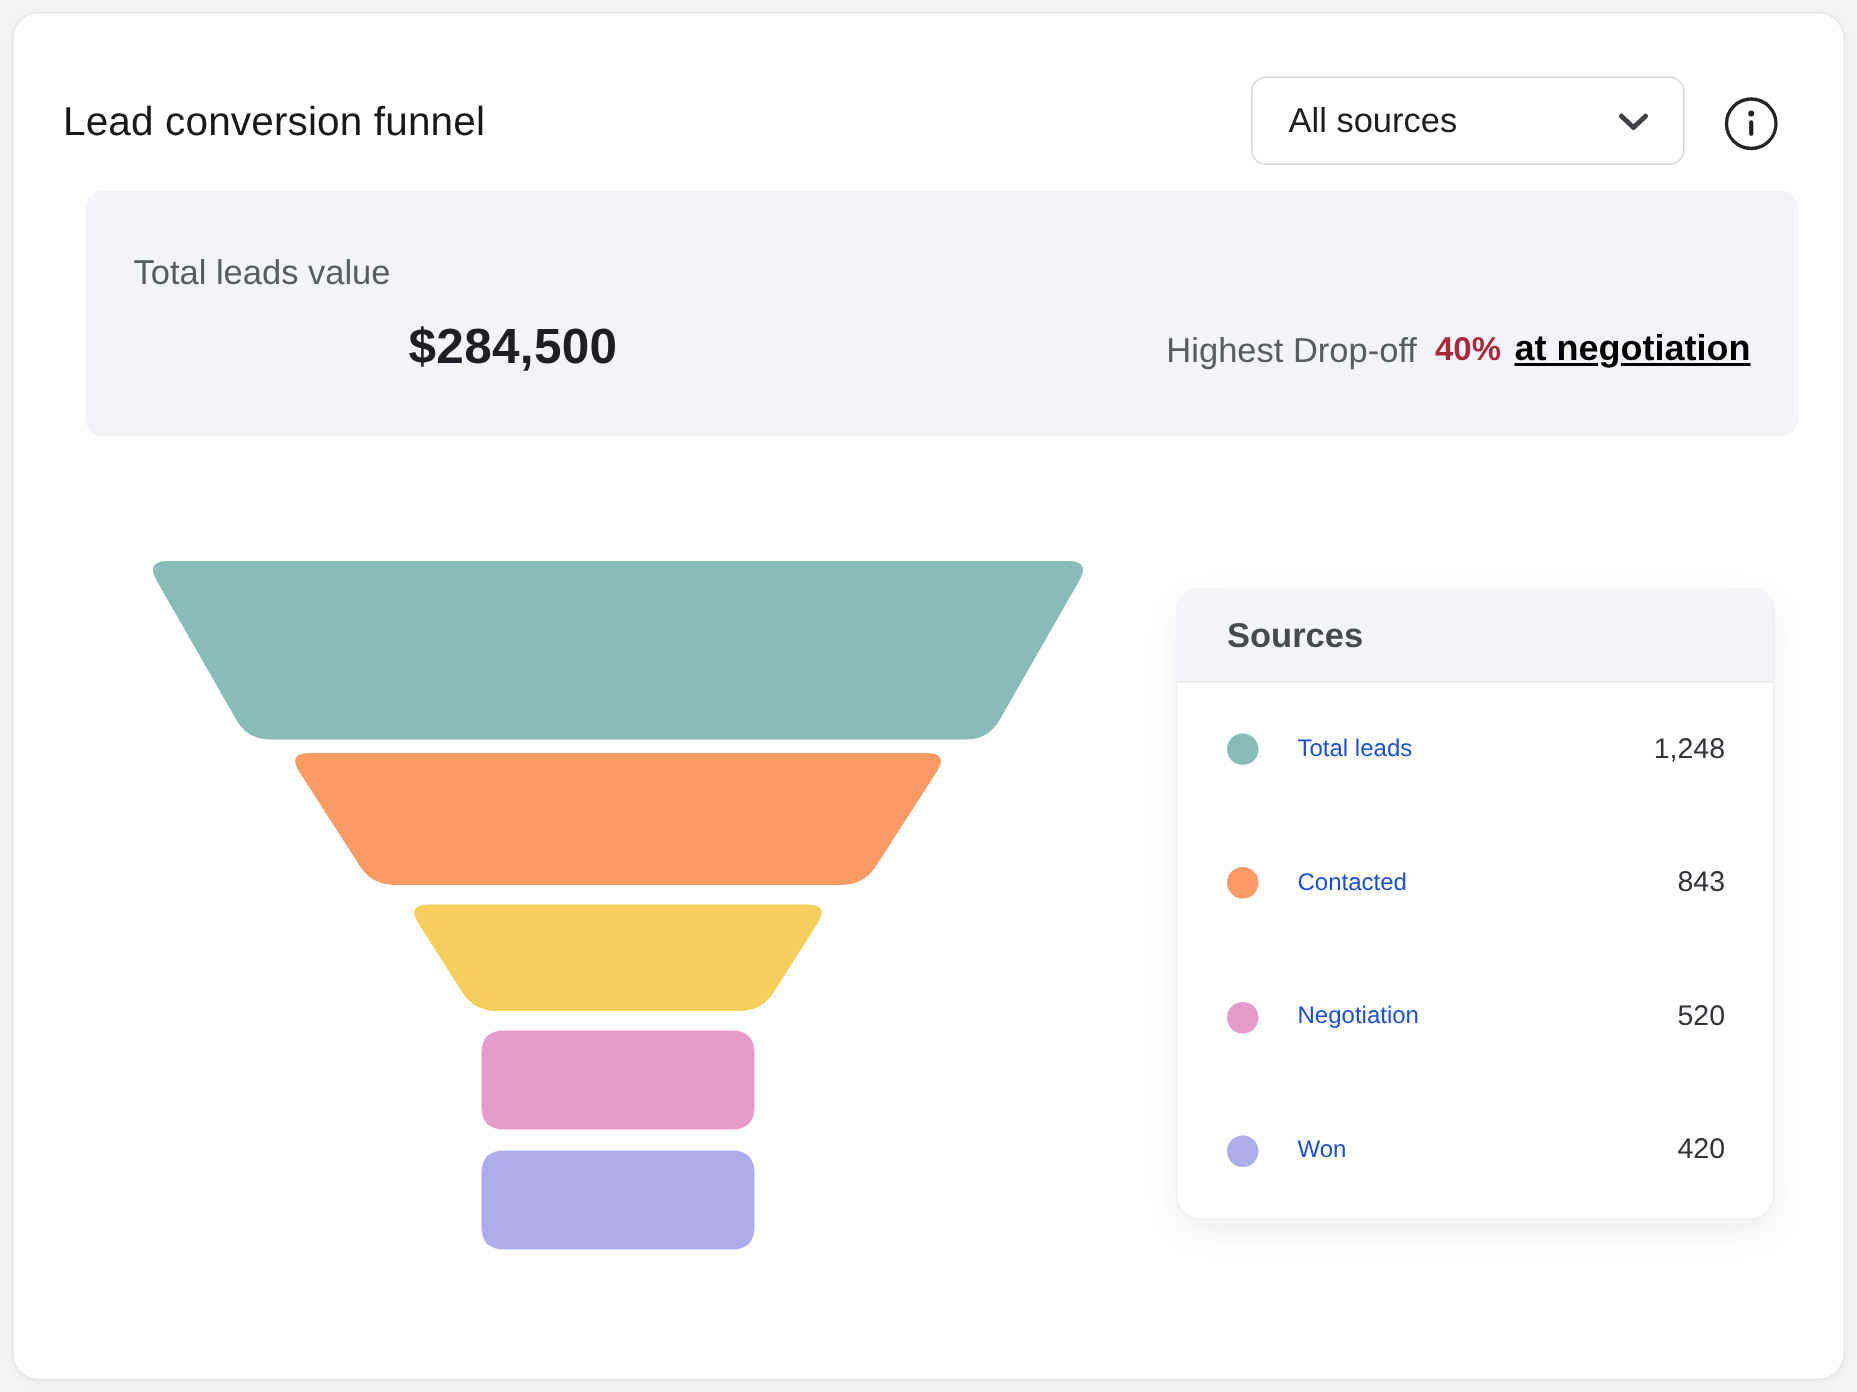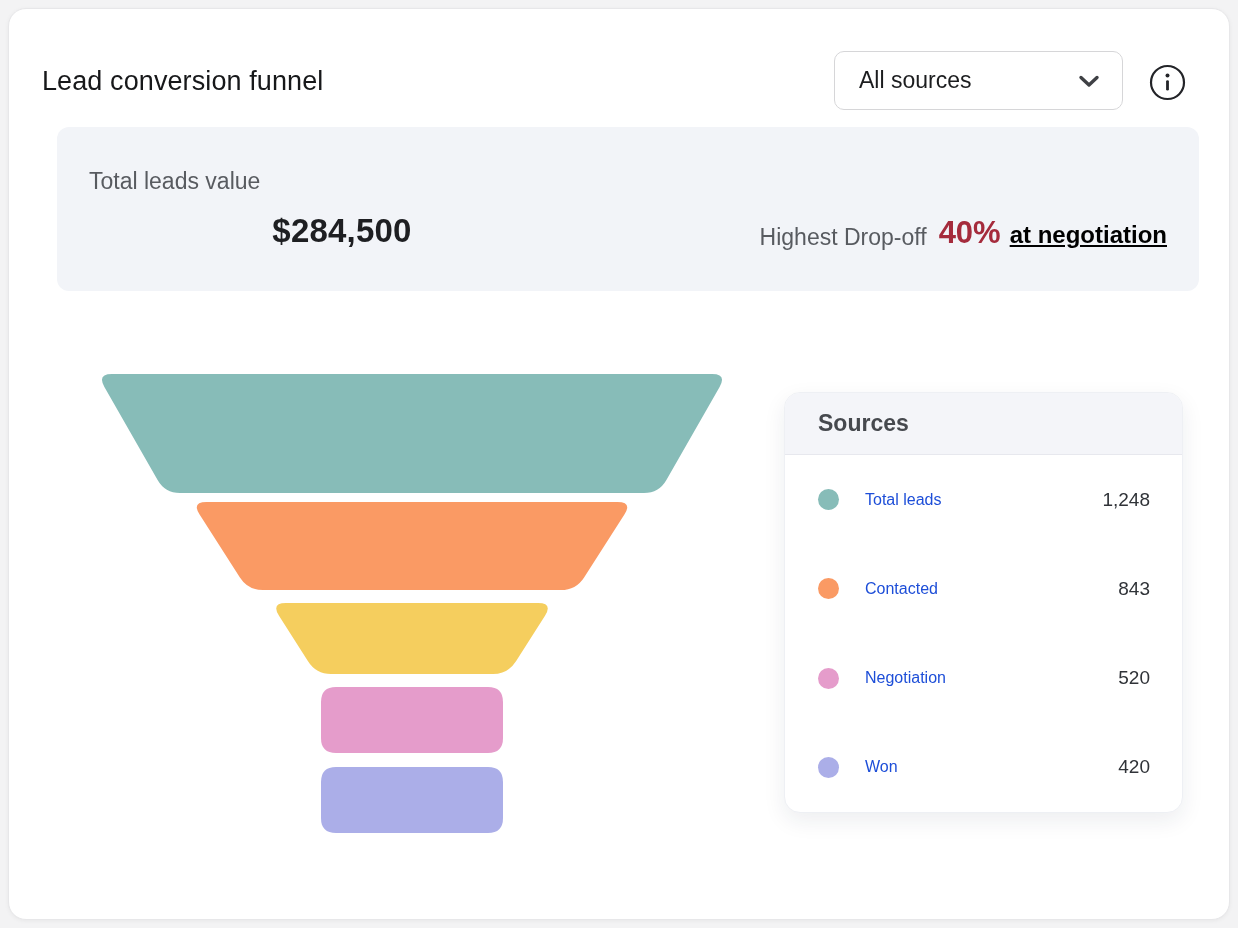"40%" .dropoff-pct { font-size: 31px -> 22px }
